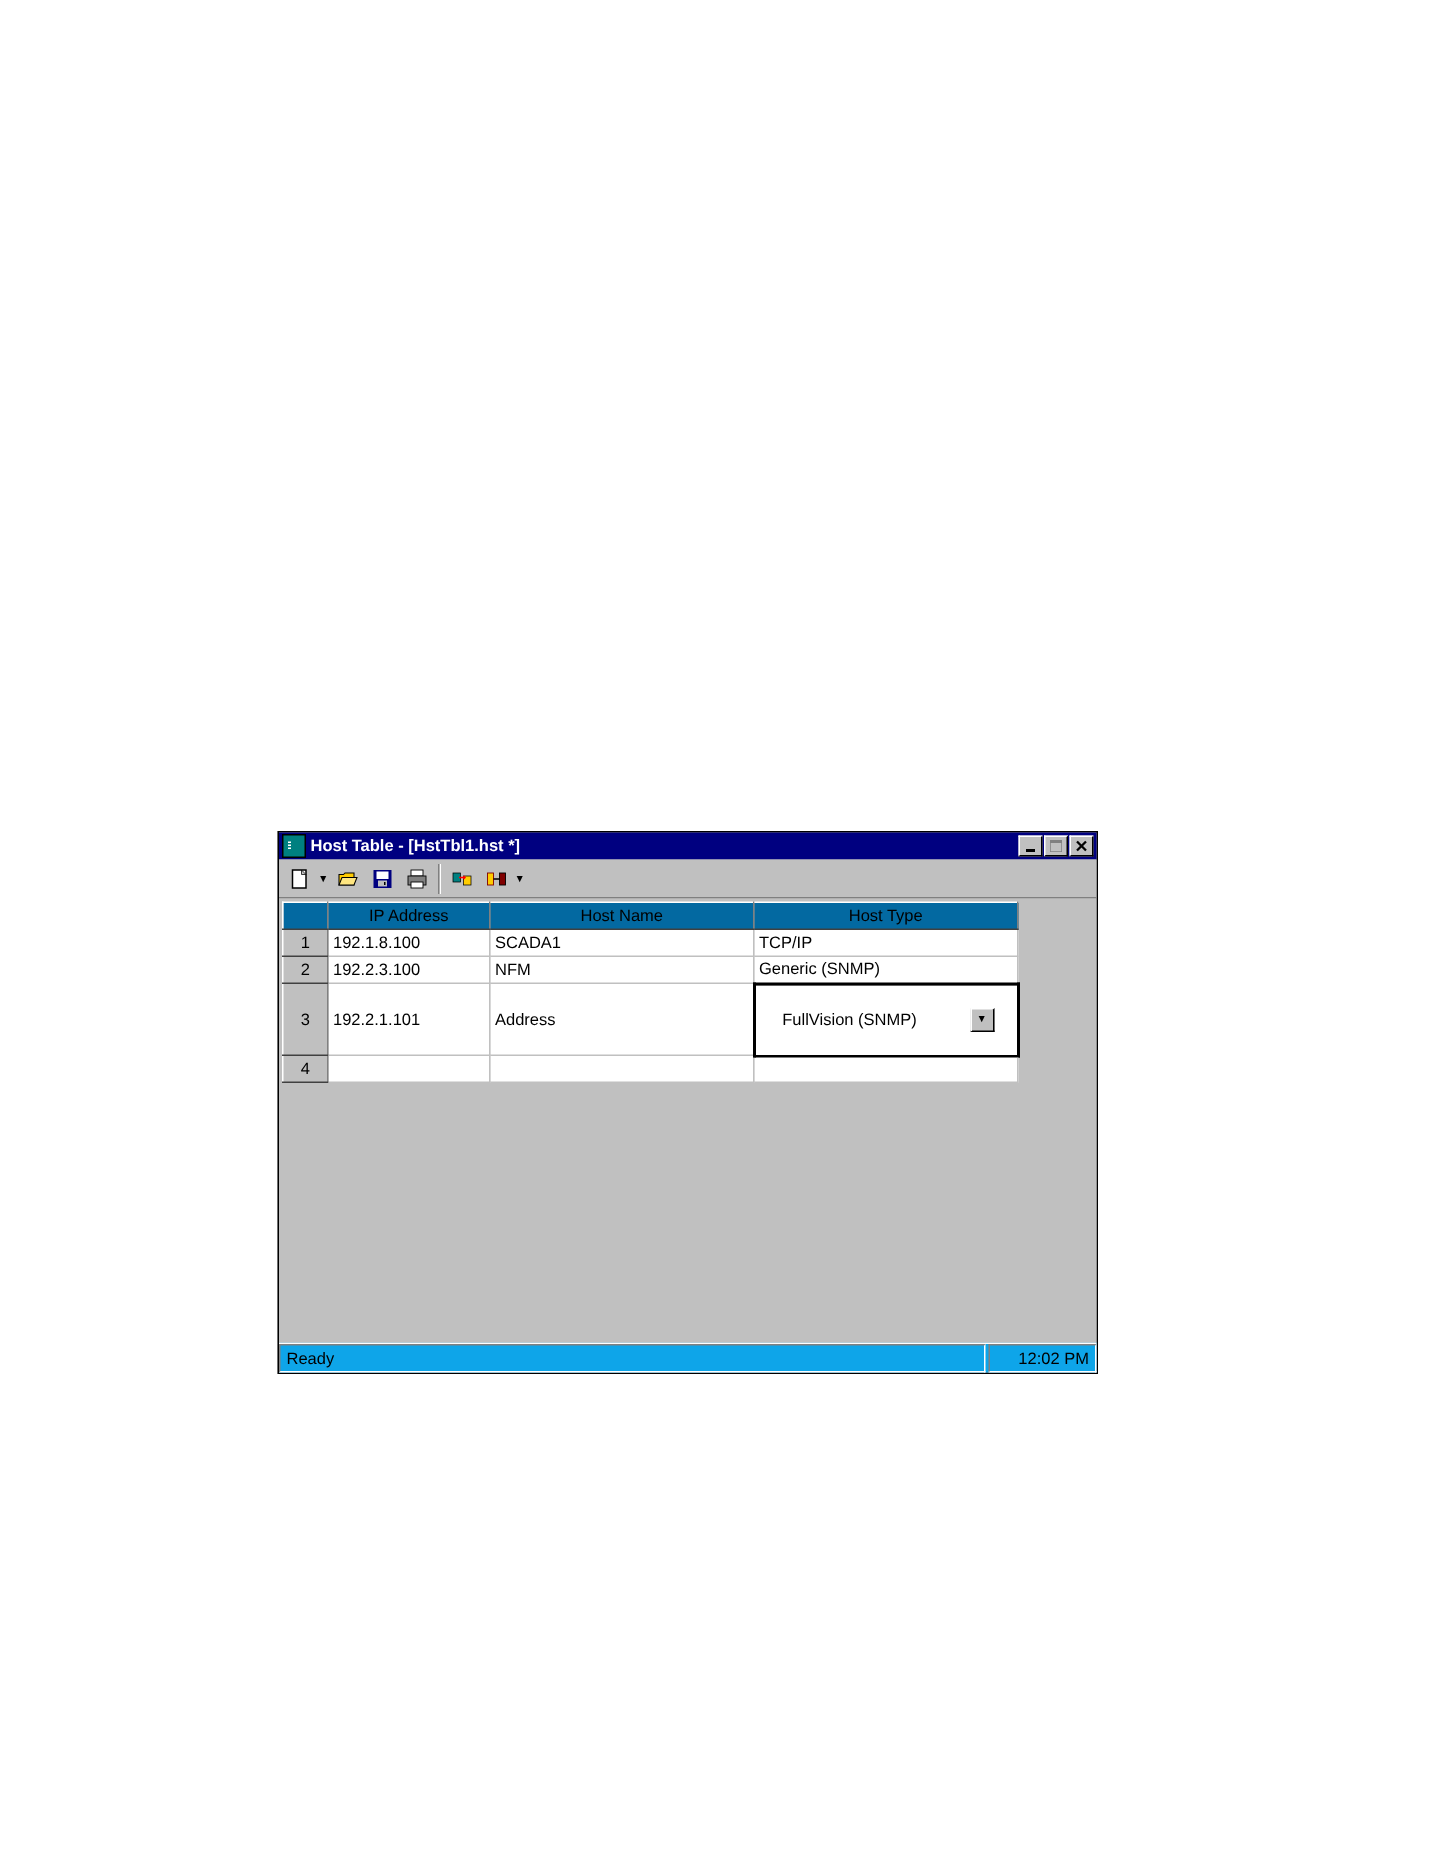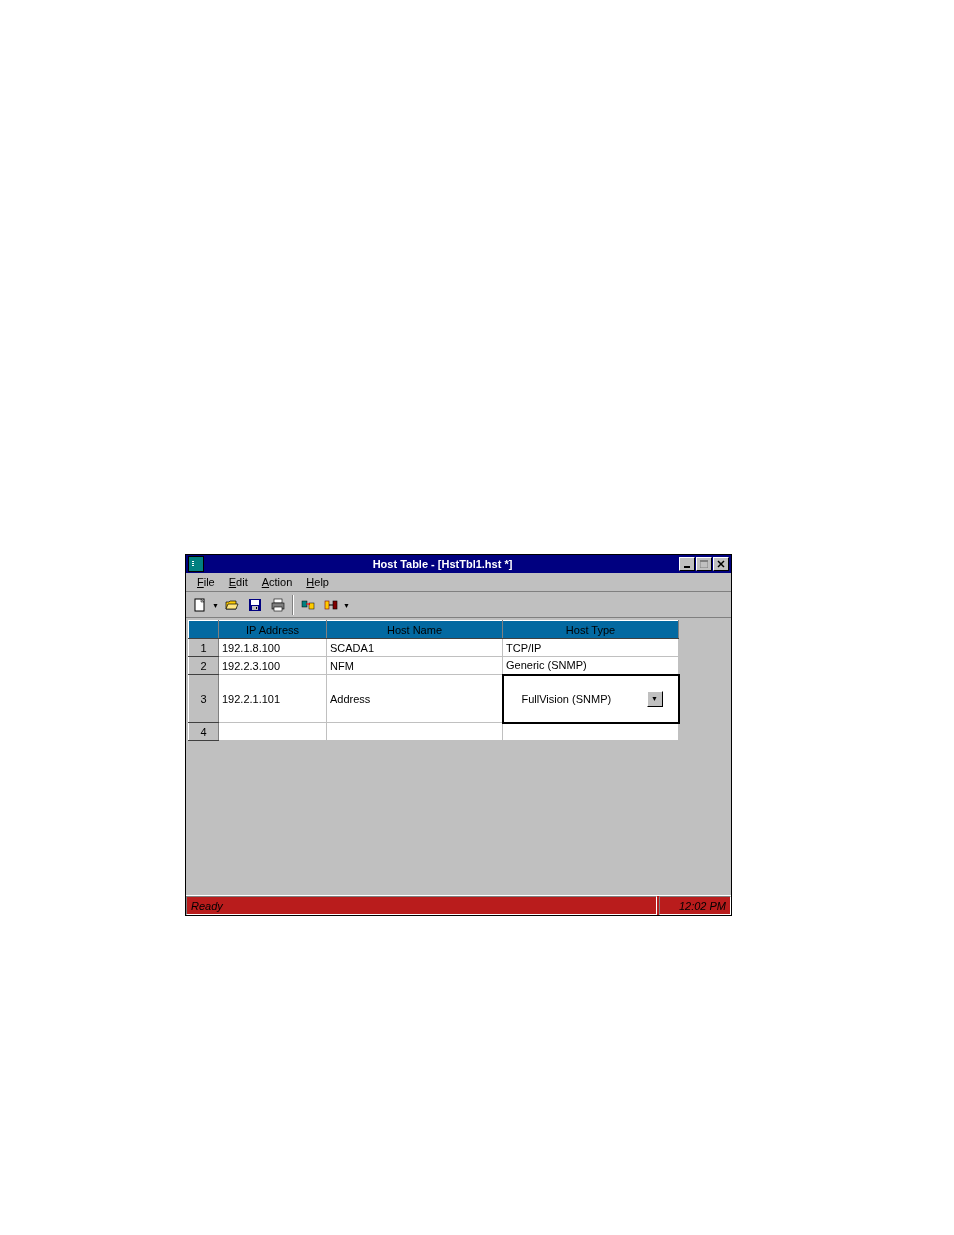"Host Table - [HstTbl1.hst *]" .titlebar { text-align: center -> none }
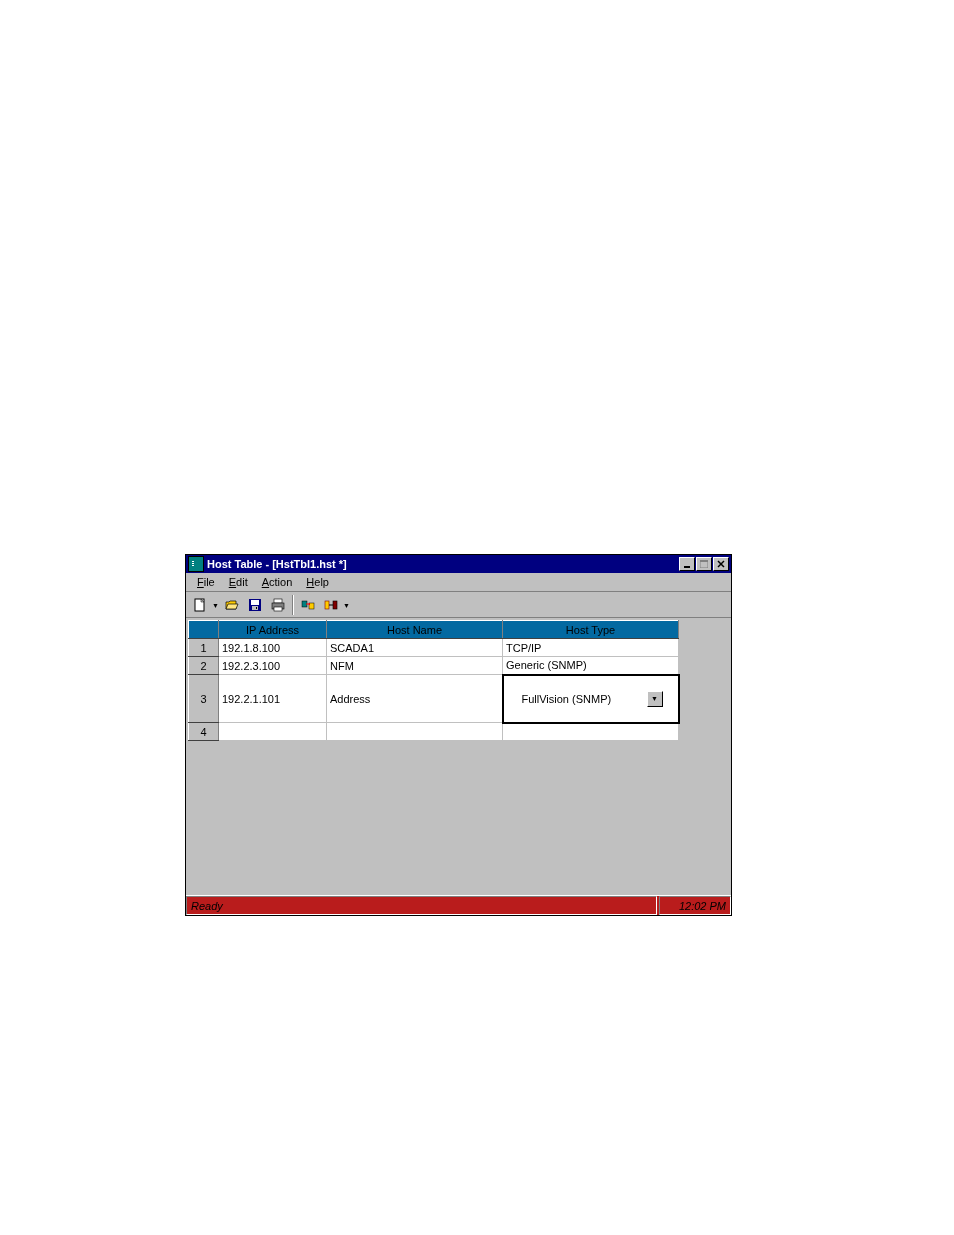"File" div.menubar { html: <div> <div><u>F</u>ile</div> <div><u>E</u>dit</div> <div><u>A</u>ction</div> <div><u>H</u>elp</div> </div> -> none }
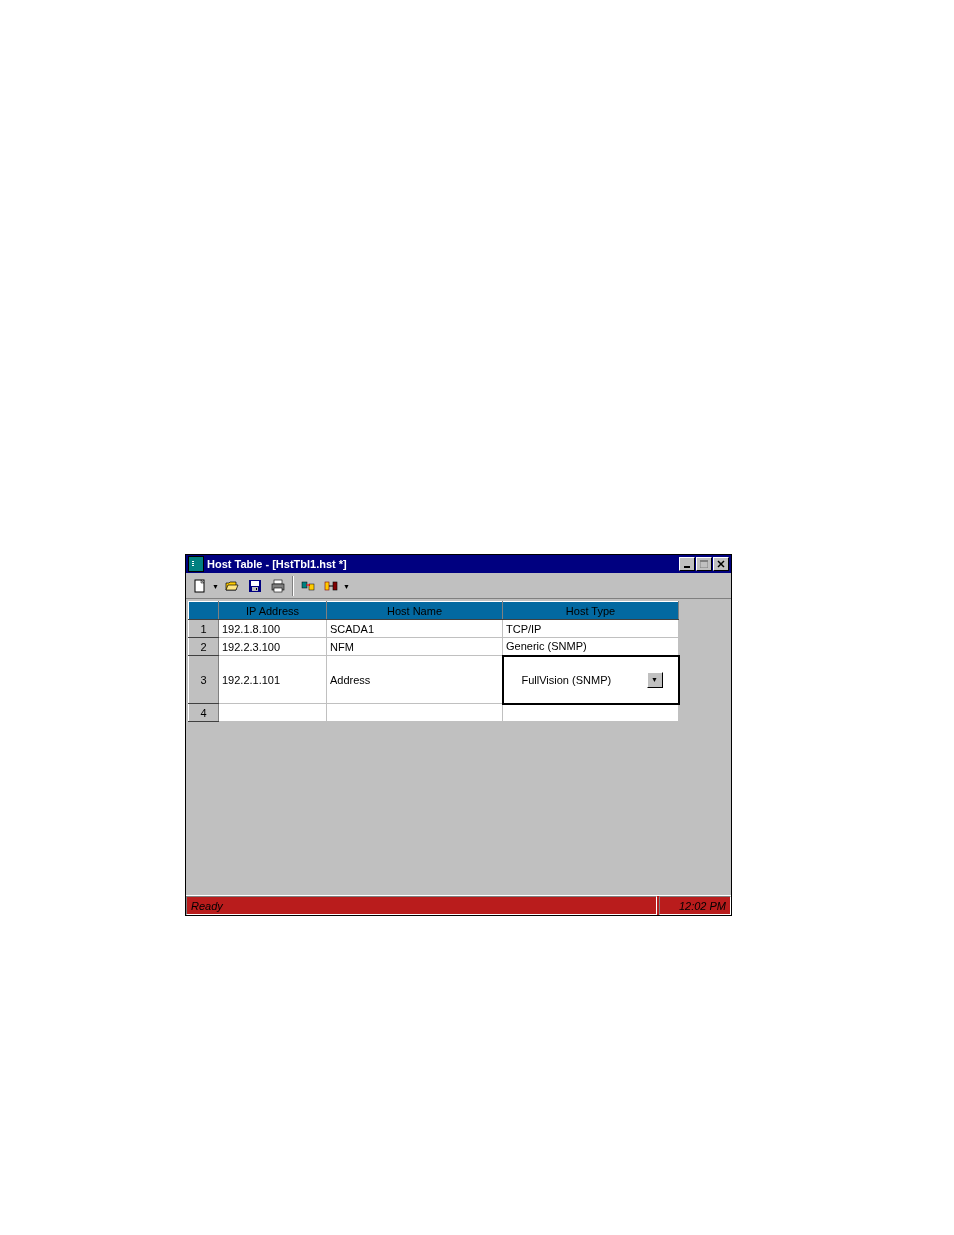"Ready" .statusbar { background: #b91c1c -> #0ea5e9; font-style: italic -> none }
